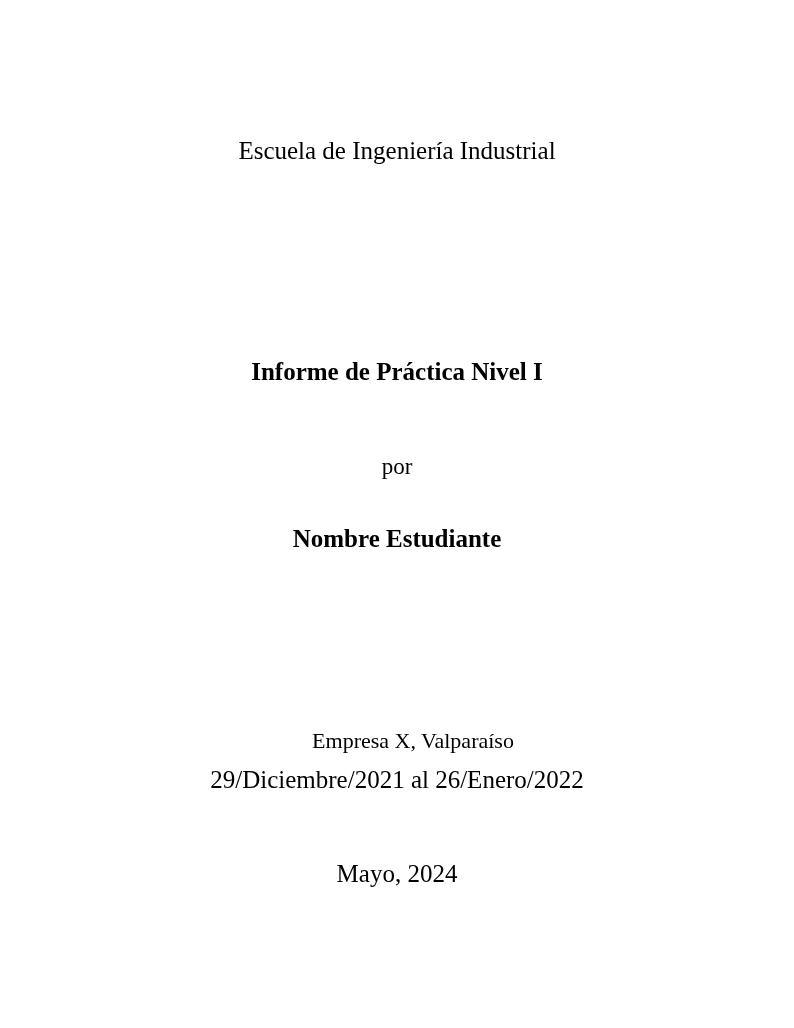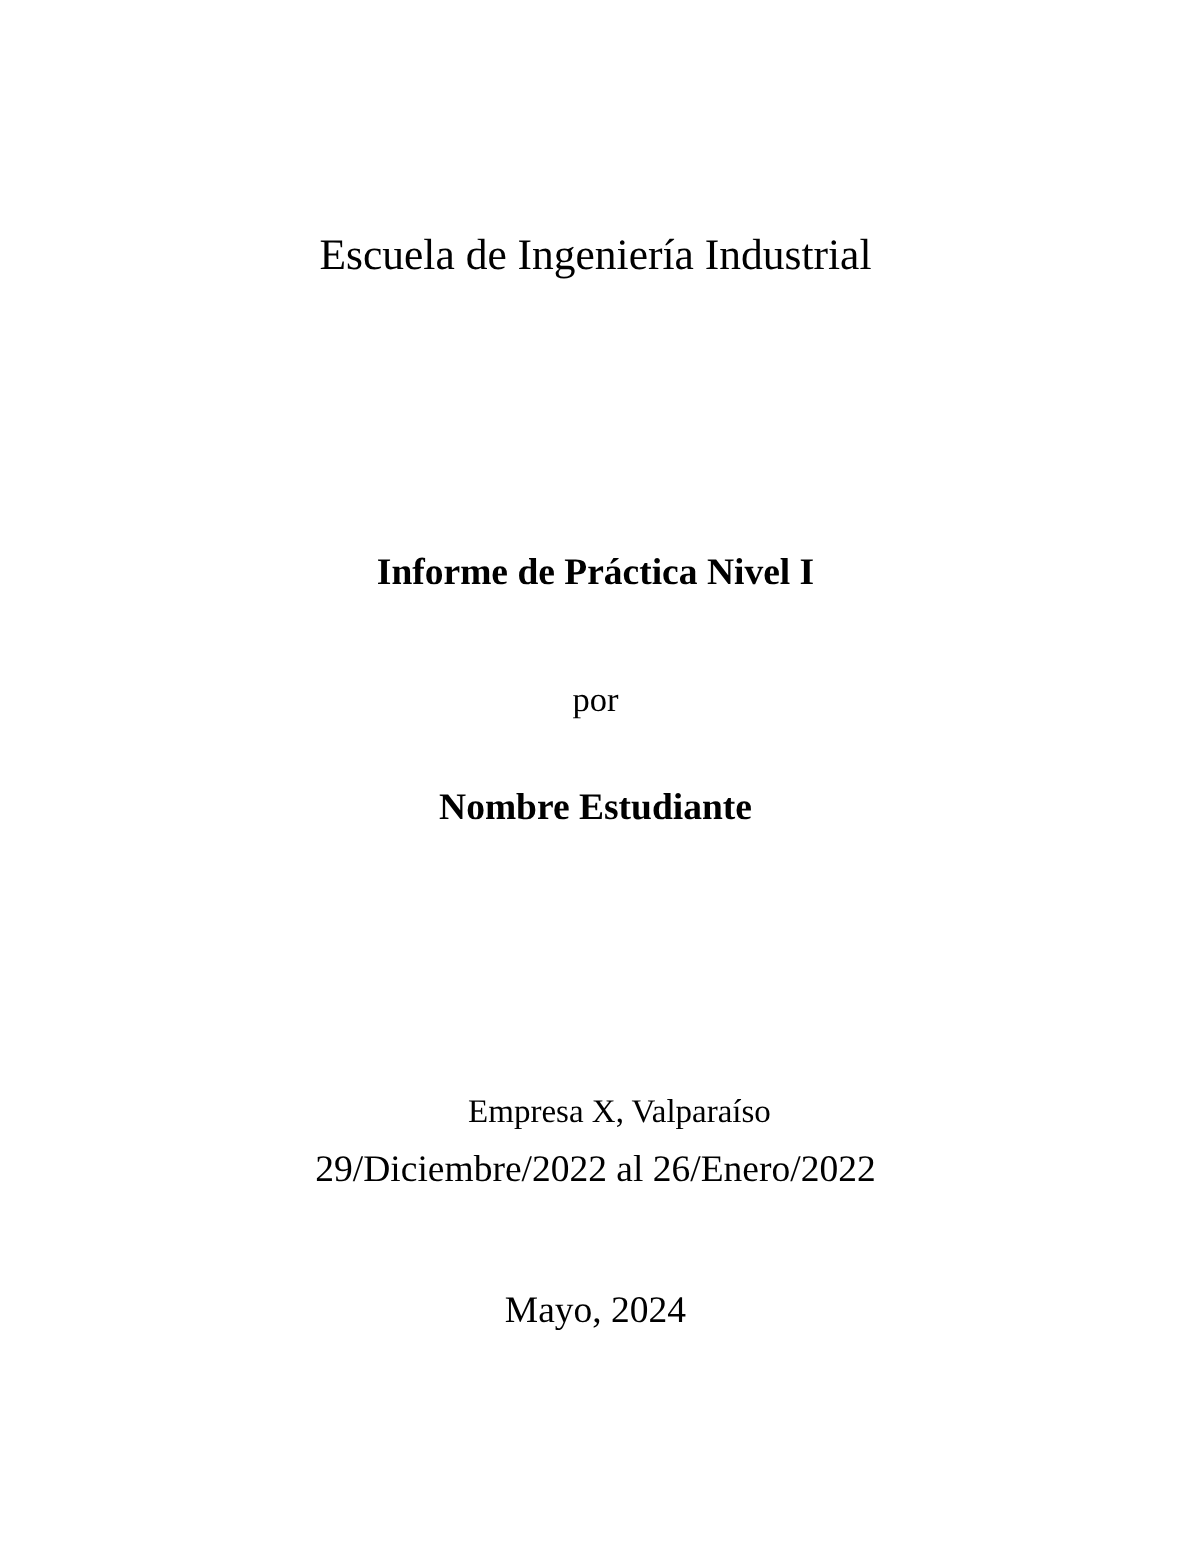"Escuela de Ingeniería Industrial" .school { font-size: 29px -> 25px; margin-top: 17px -> none }
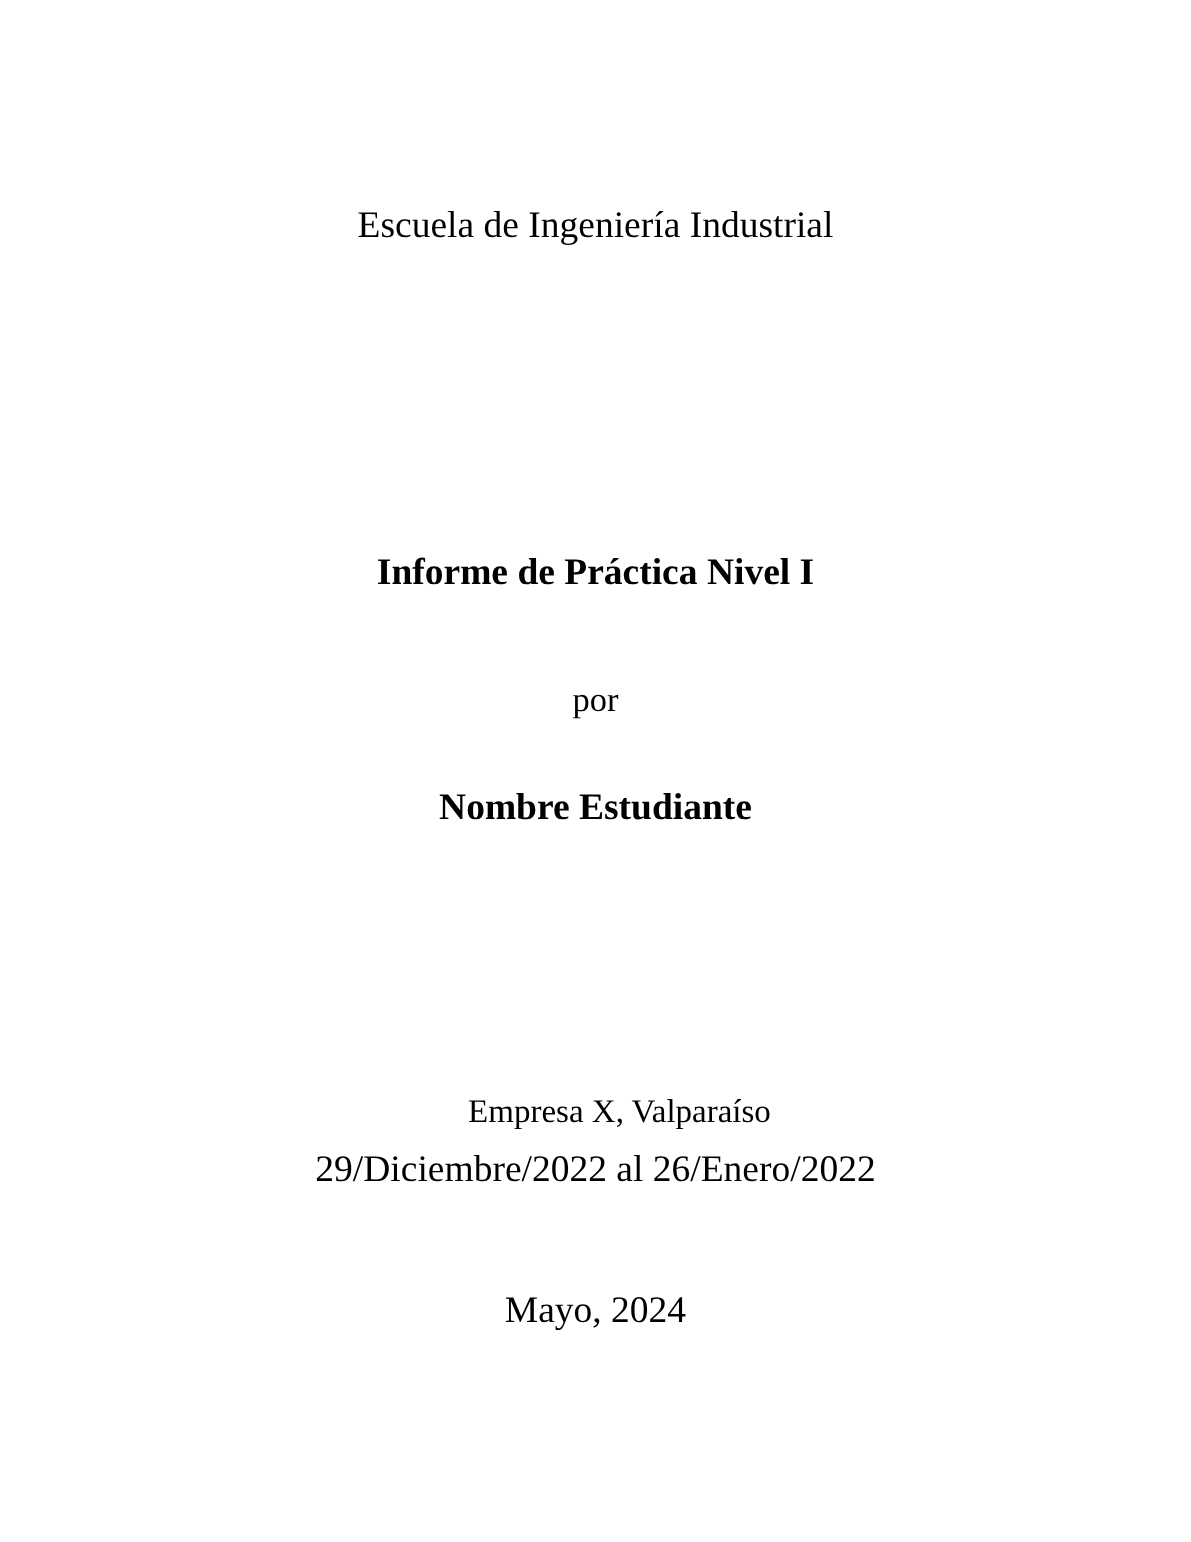"Informe de Práctica Nivel I" .doc-title { margin-top: 10px -> none }
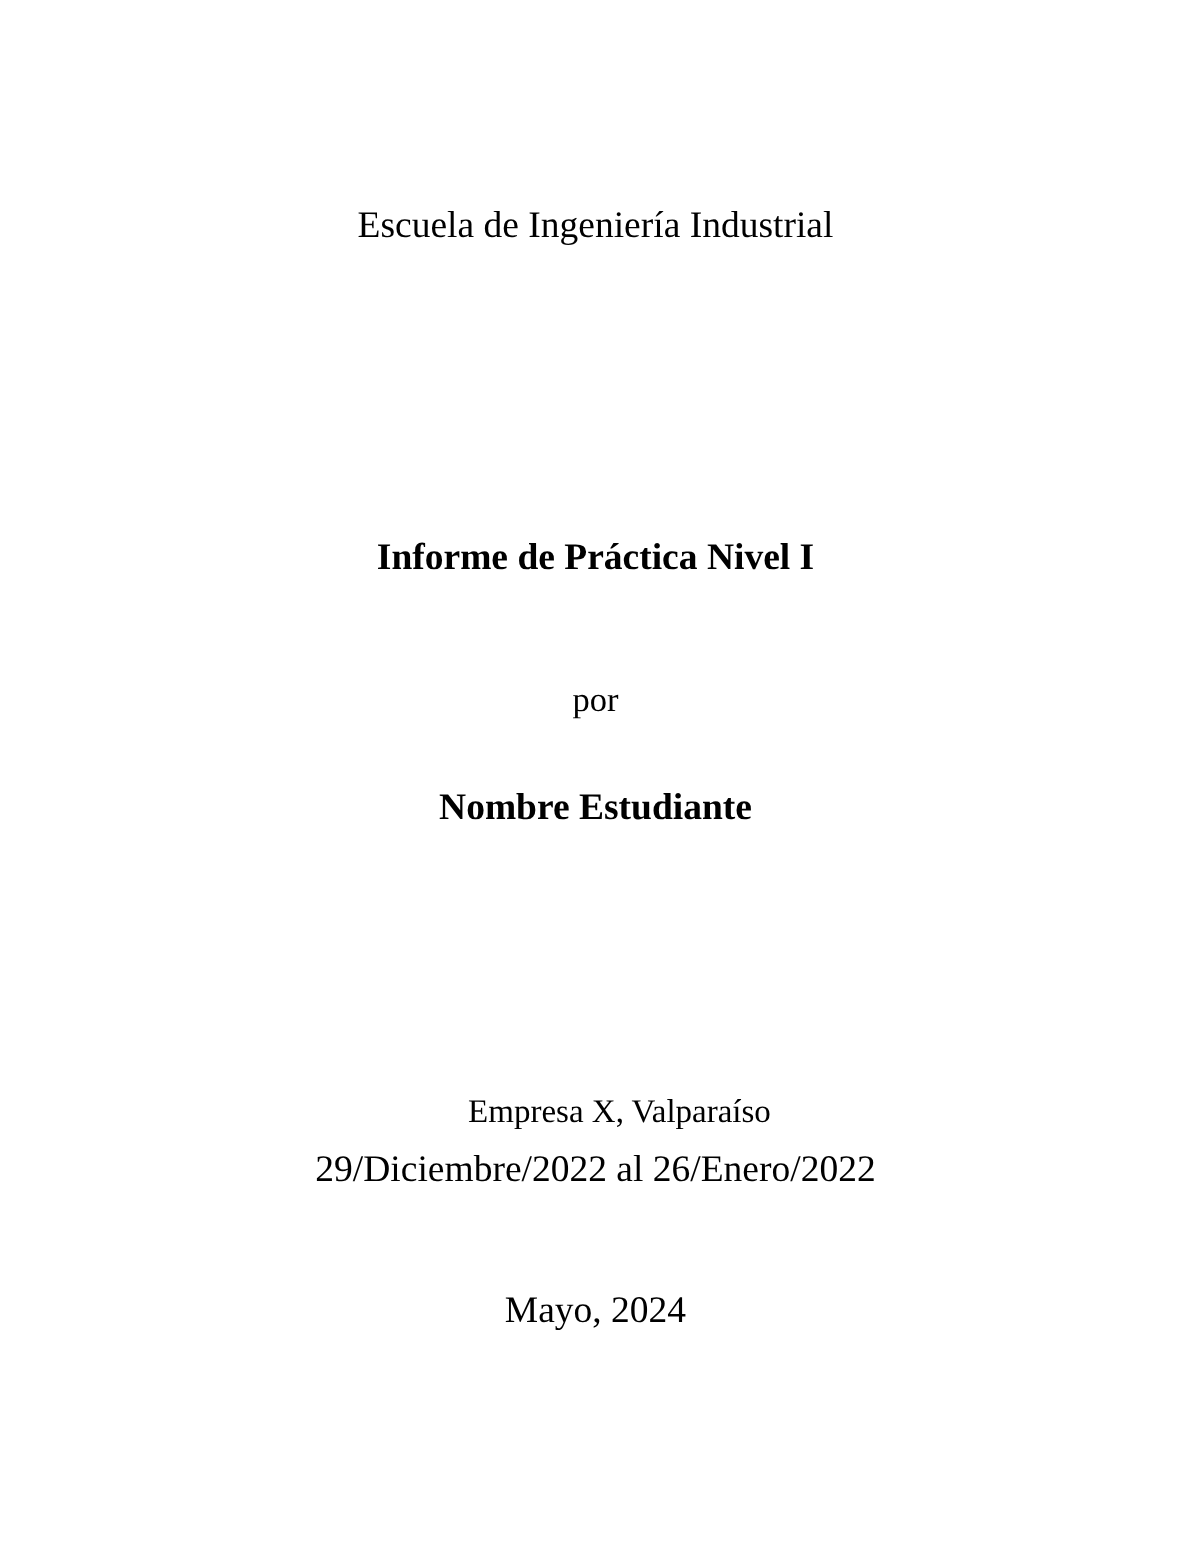"29/Diciembre/2022 al 26/Enero/2022" div.line { text: 29/Diciembre/2022 -> 29/Diciembre/2021 }
